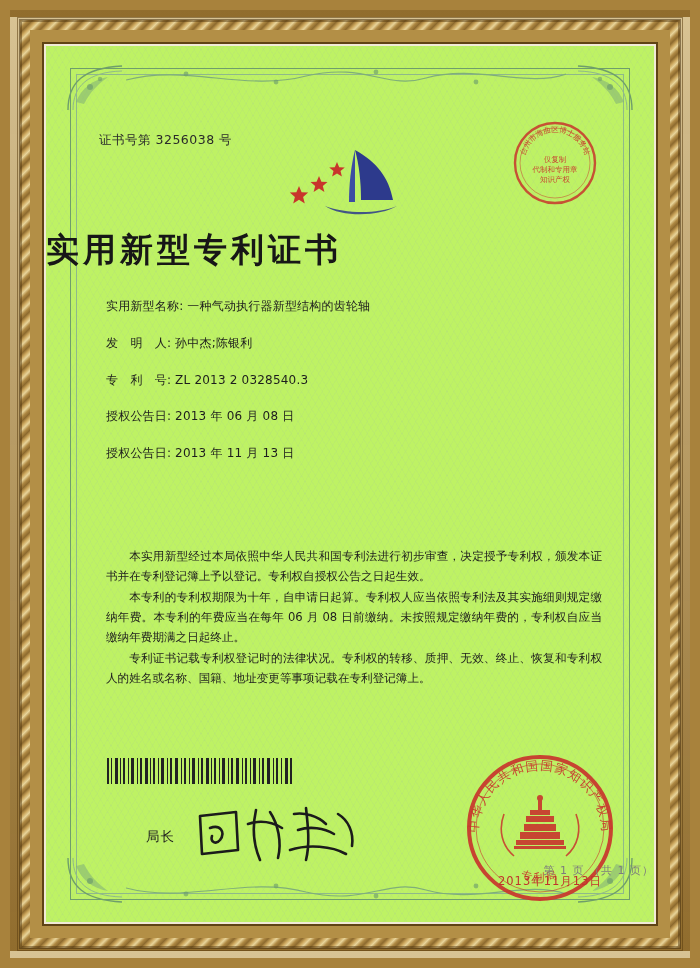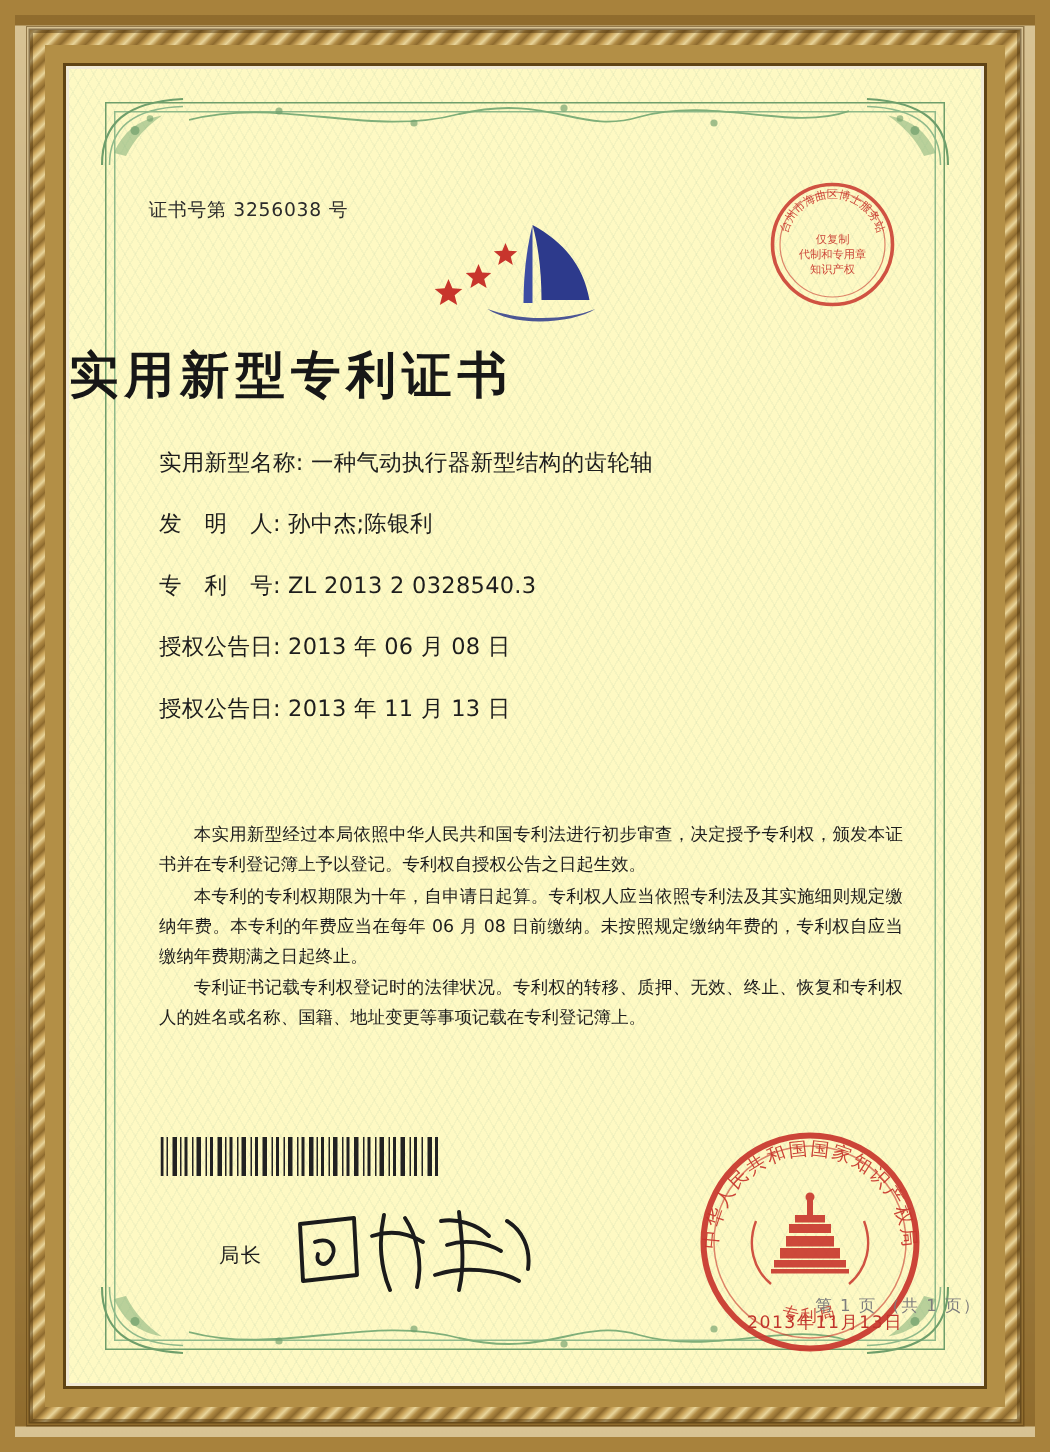"证书号第 3256038 号" .paper { background: #fef9c3 -> #bef264 }
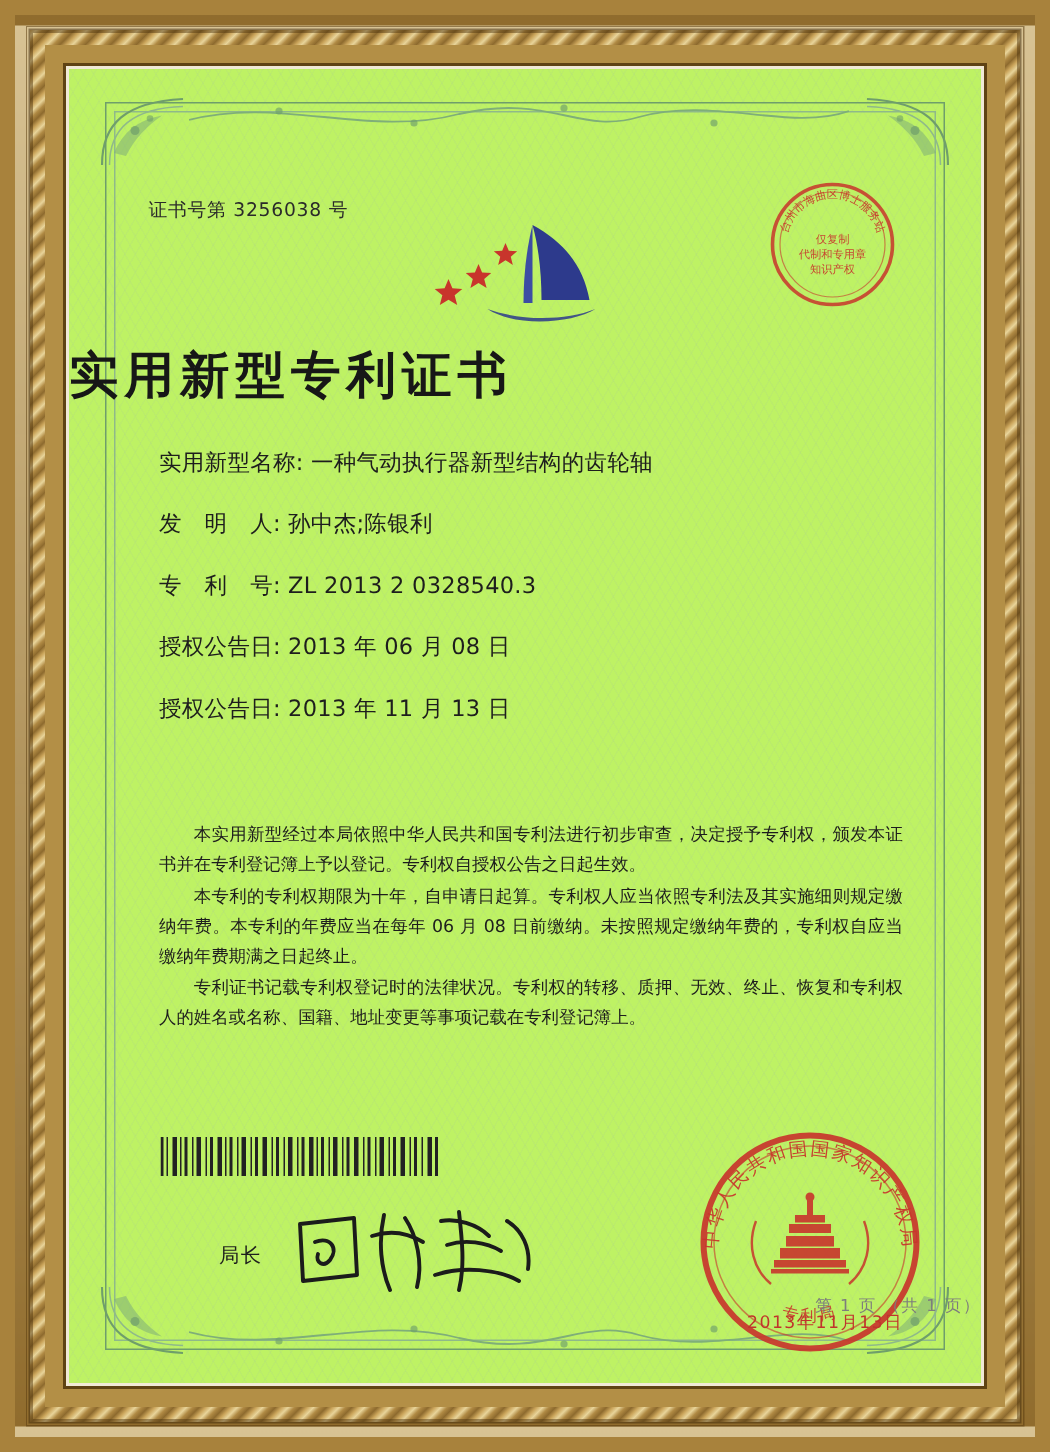"实用新型名称: 一种气动执行器新型结构的齿轮轴" .field-row { font-size: 15px -> 12px }
